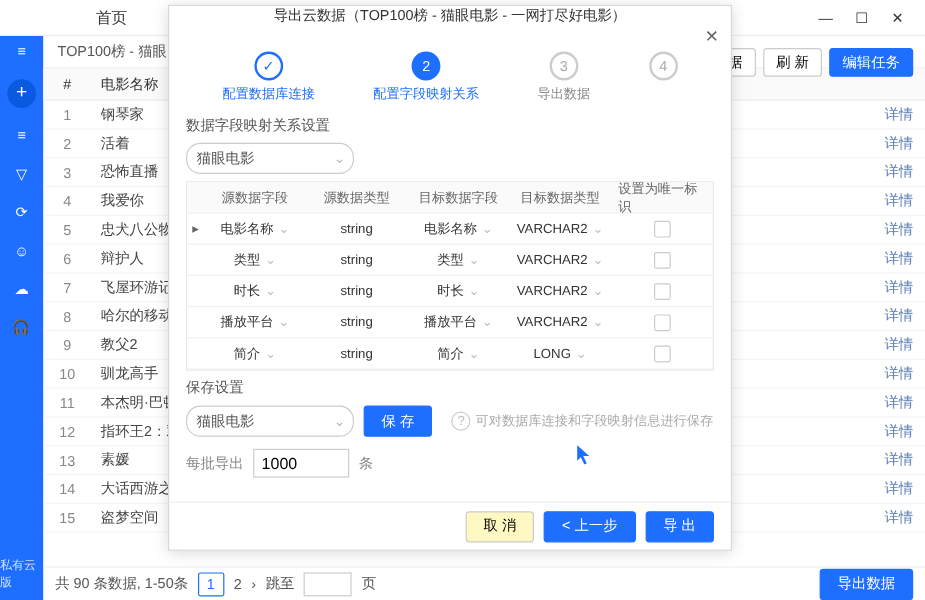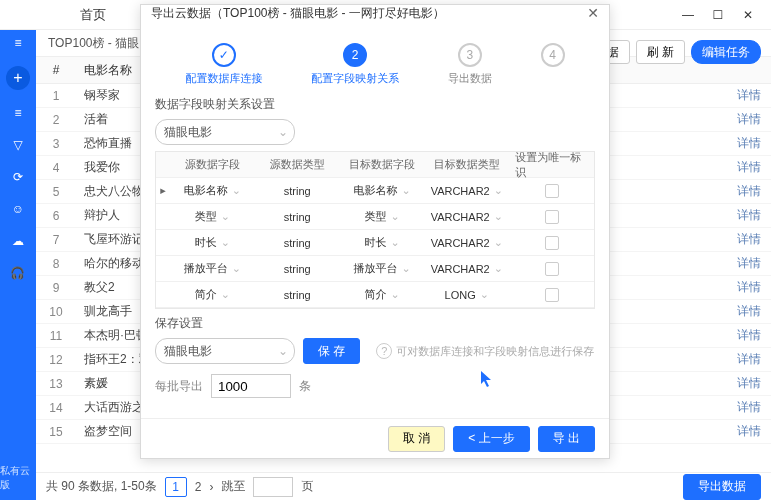"导出云数据（TOP100榜 - 猫眼电影 - 一网打尽好电影）" .modal-header { align-items: none -> center; flex-direction: none -> column }
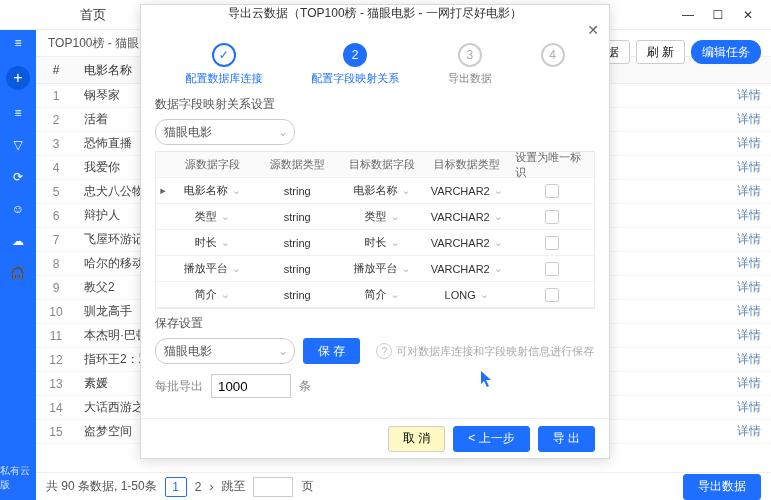"编辑任务" .toolbar button.primary { border-radius: 11px -> none }
